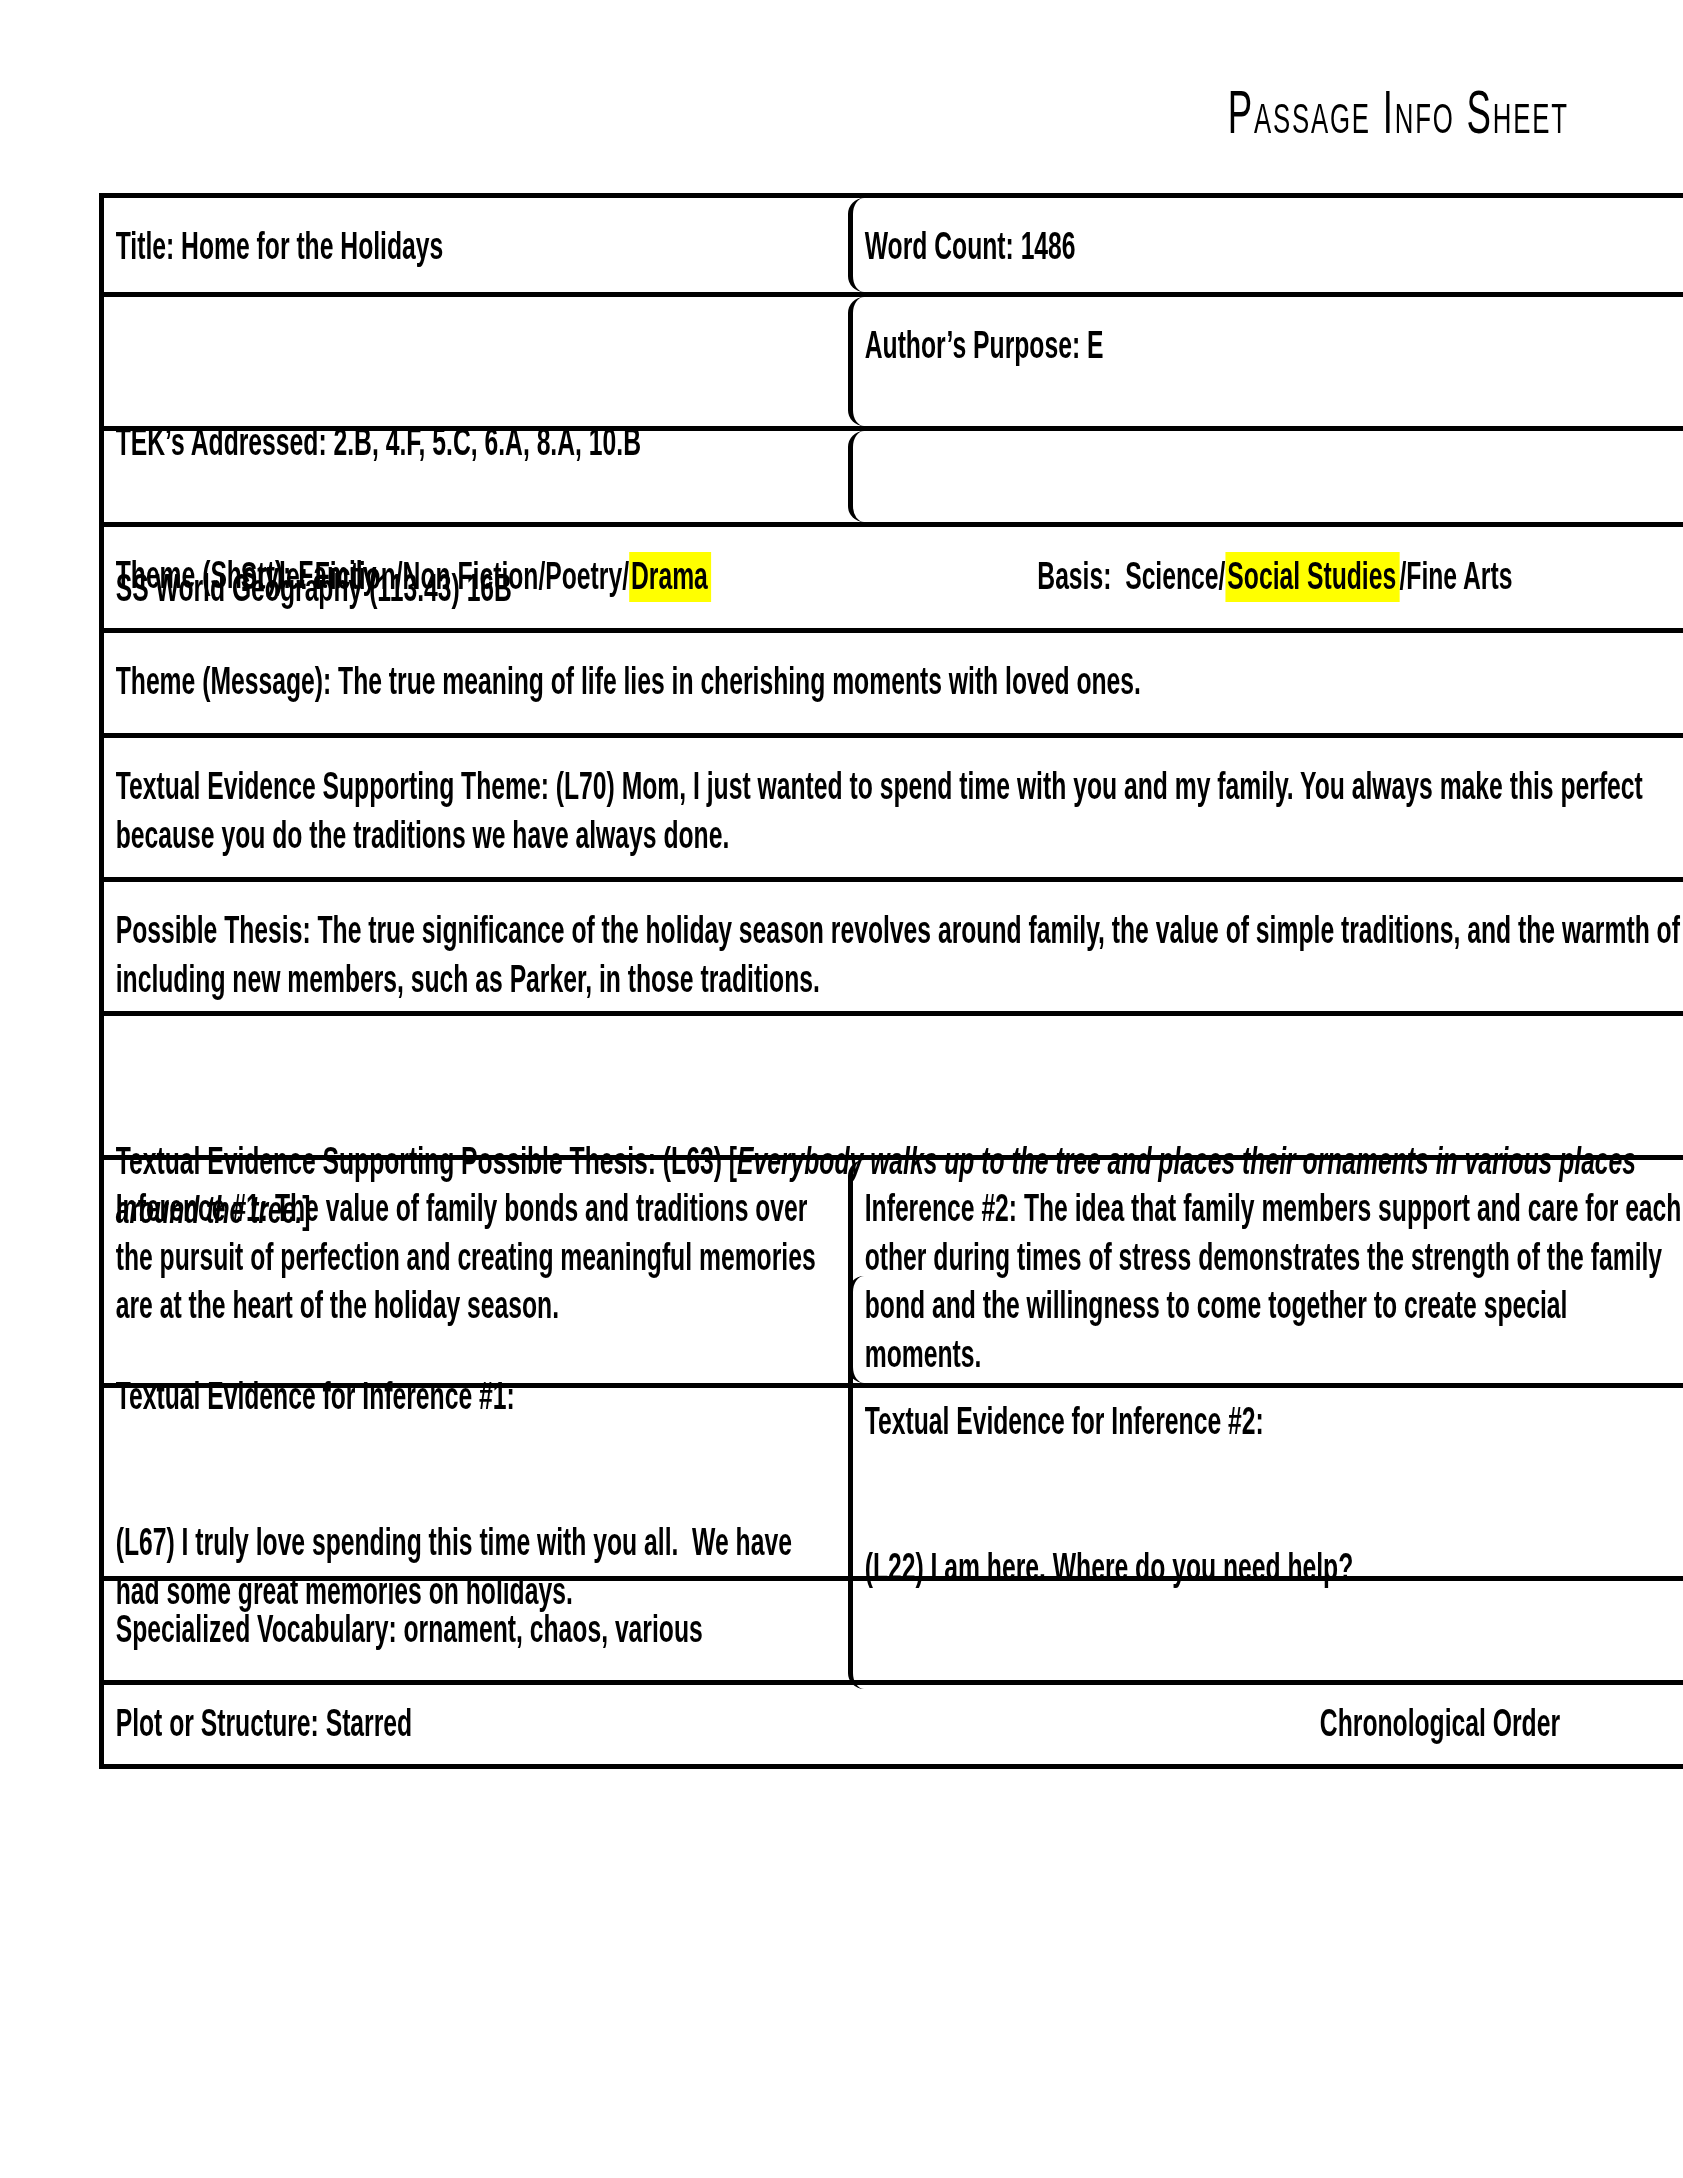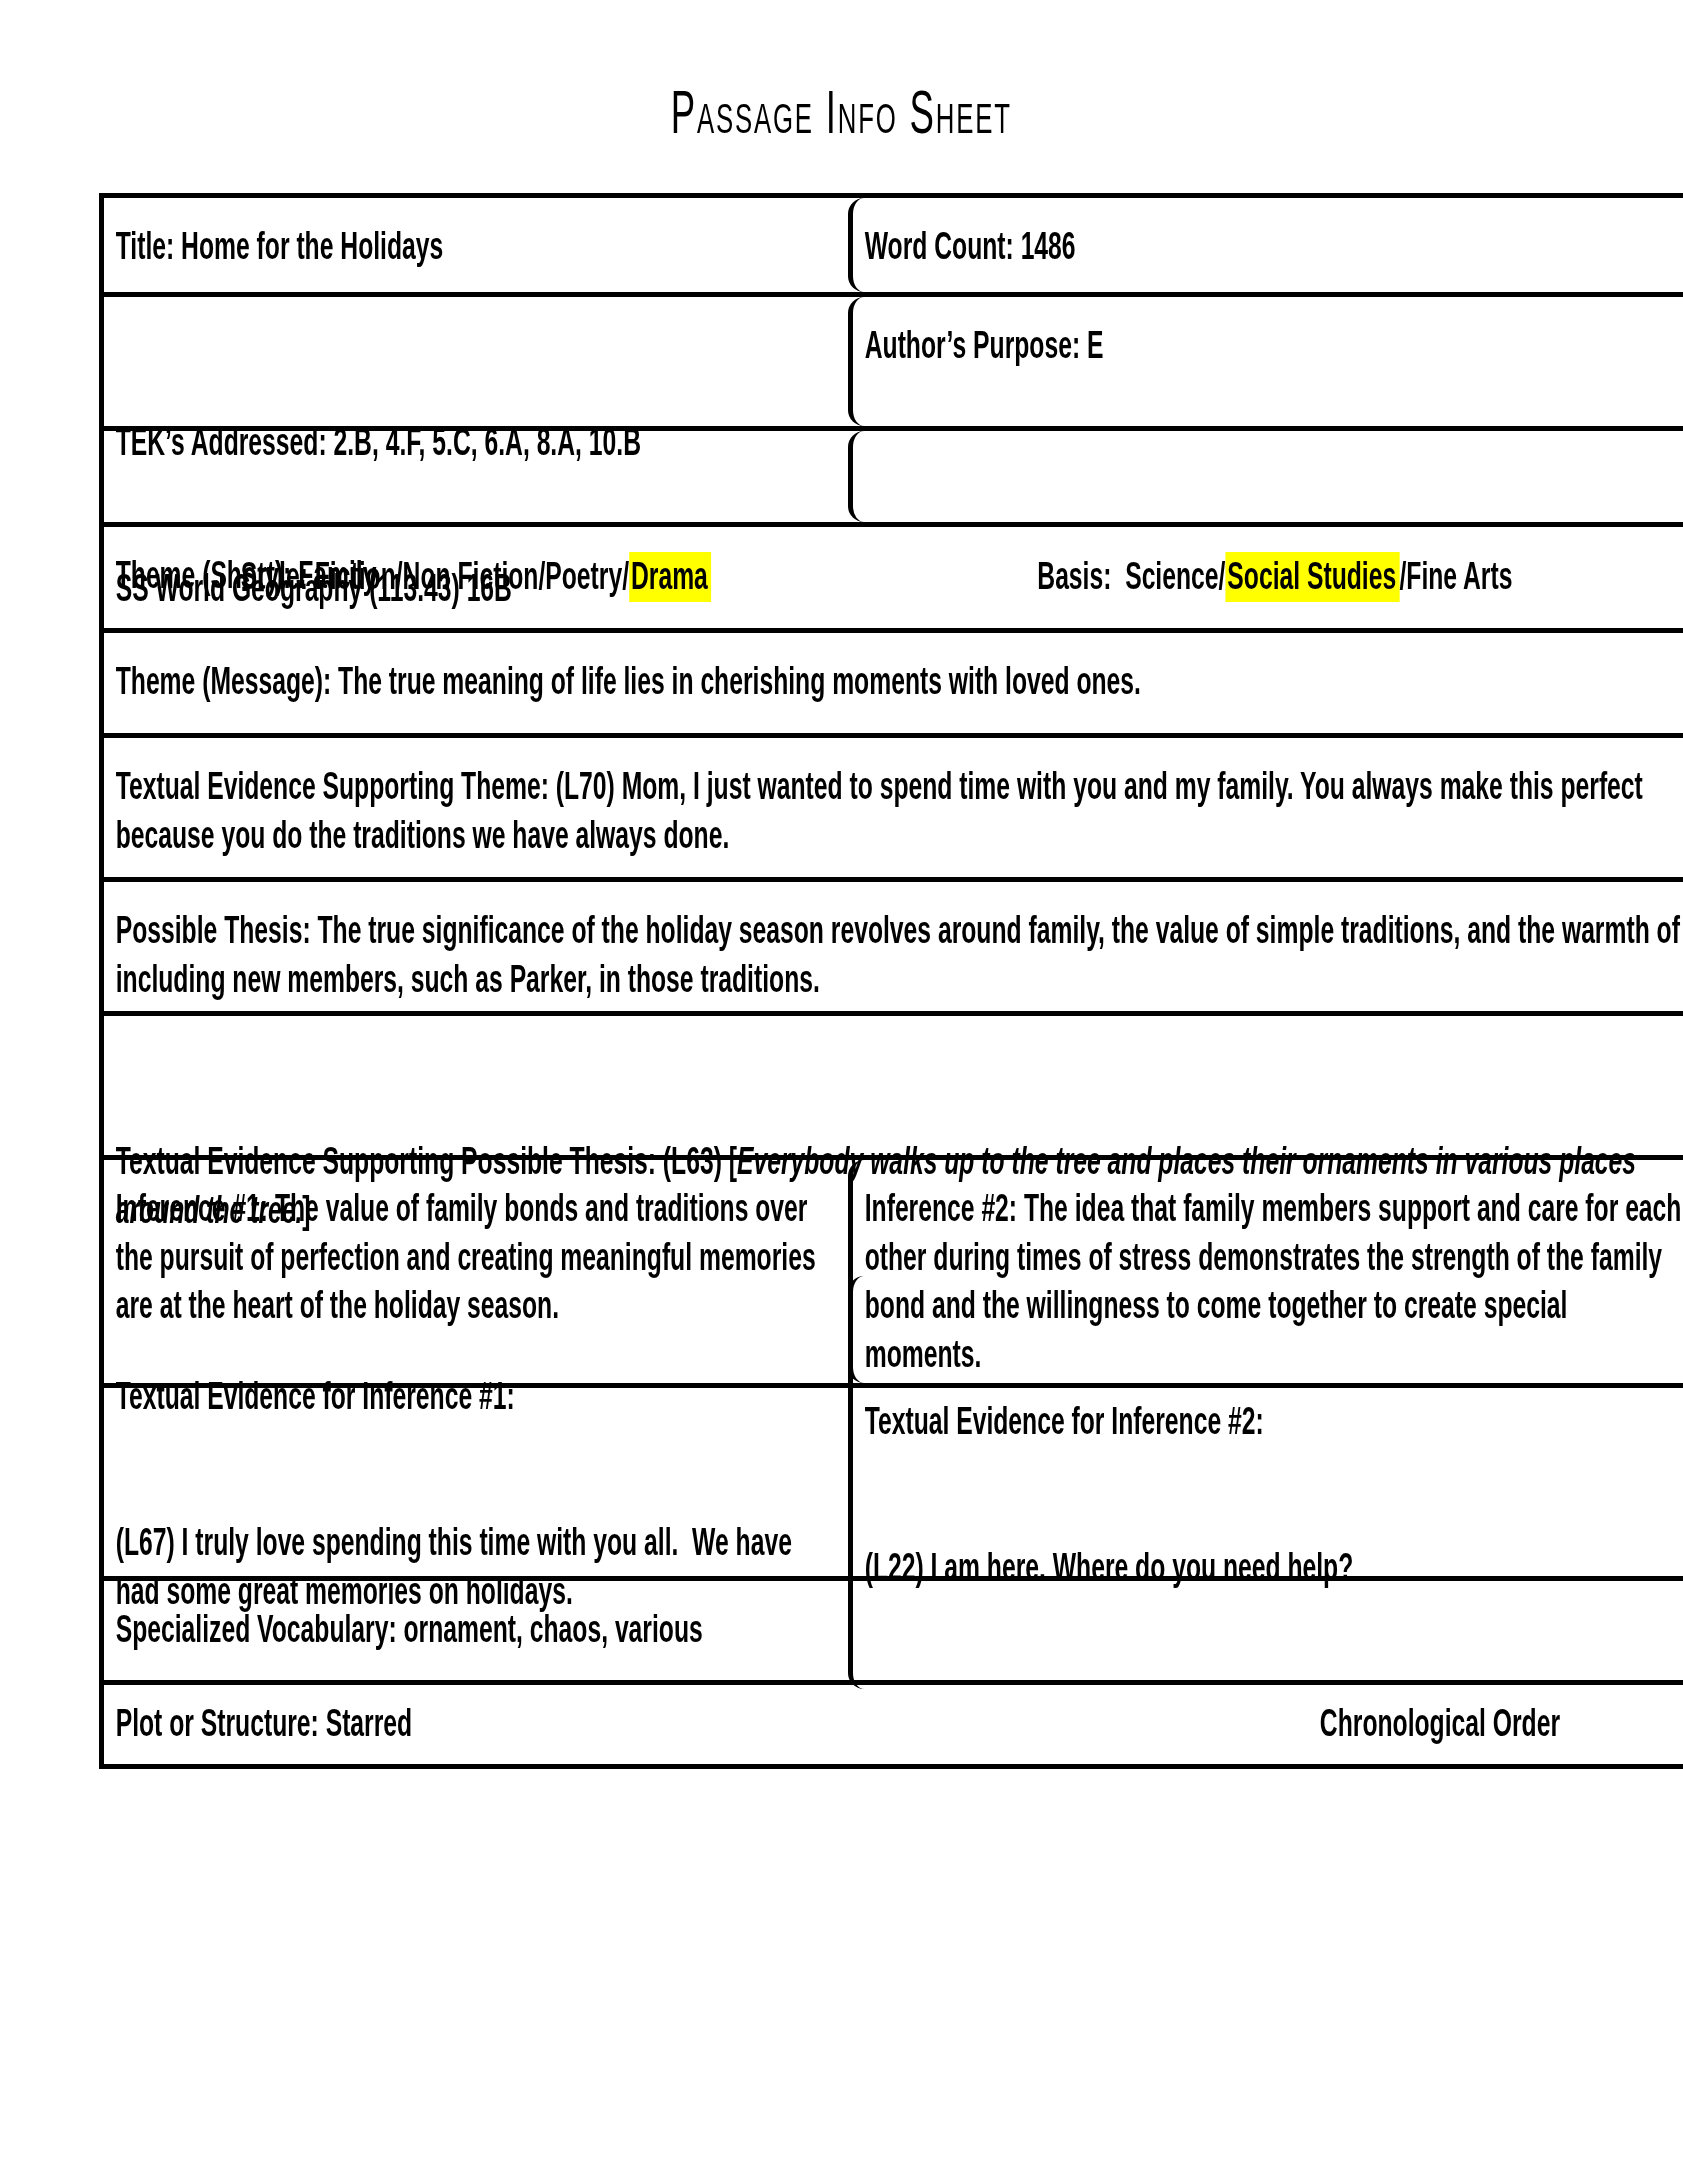"Passage Info Sheet" .page-title { text-align: center -> right }
